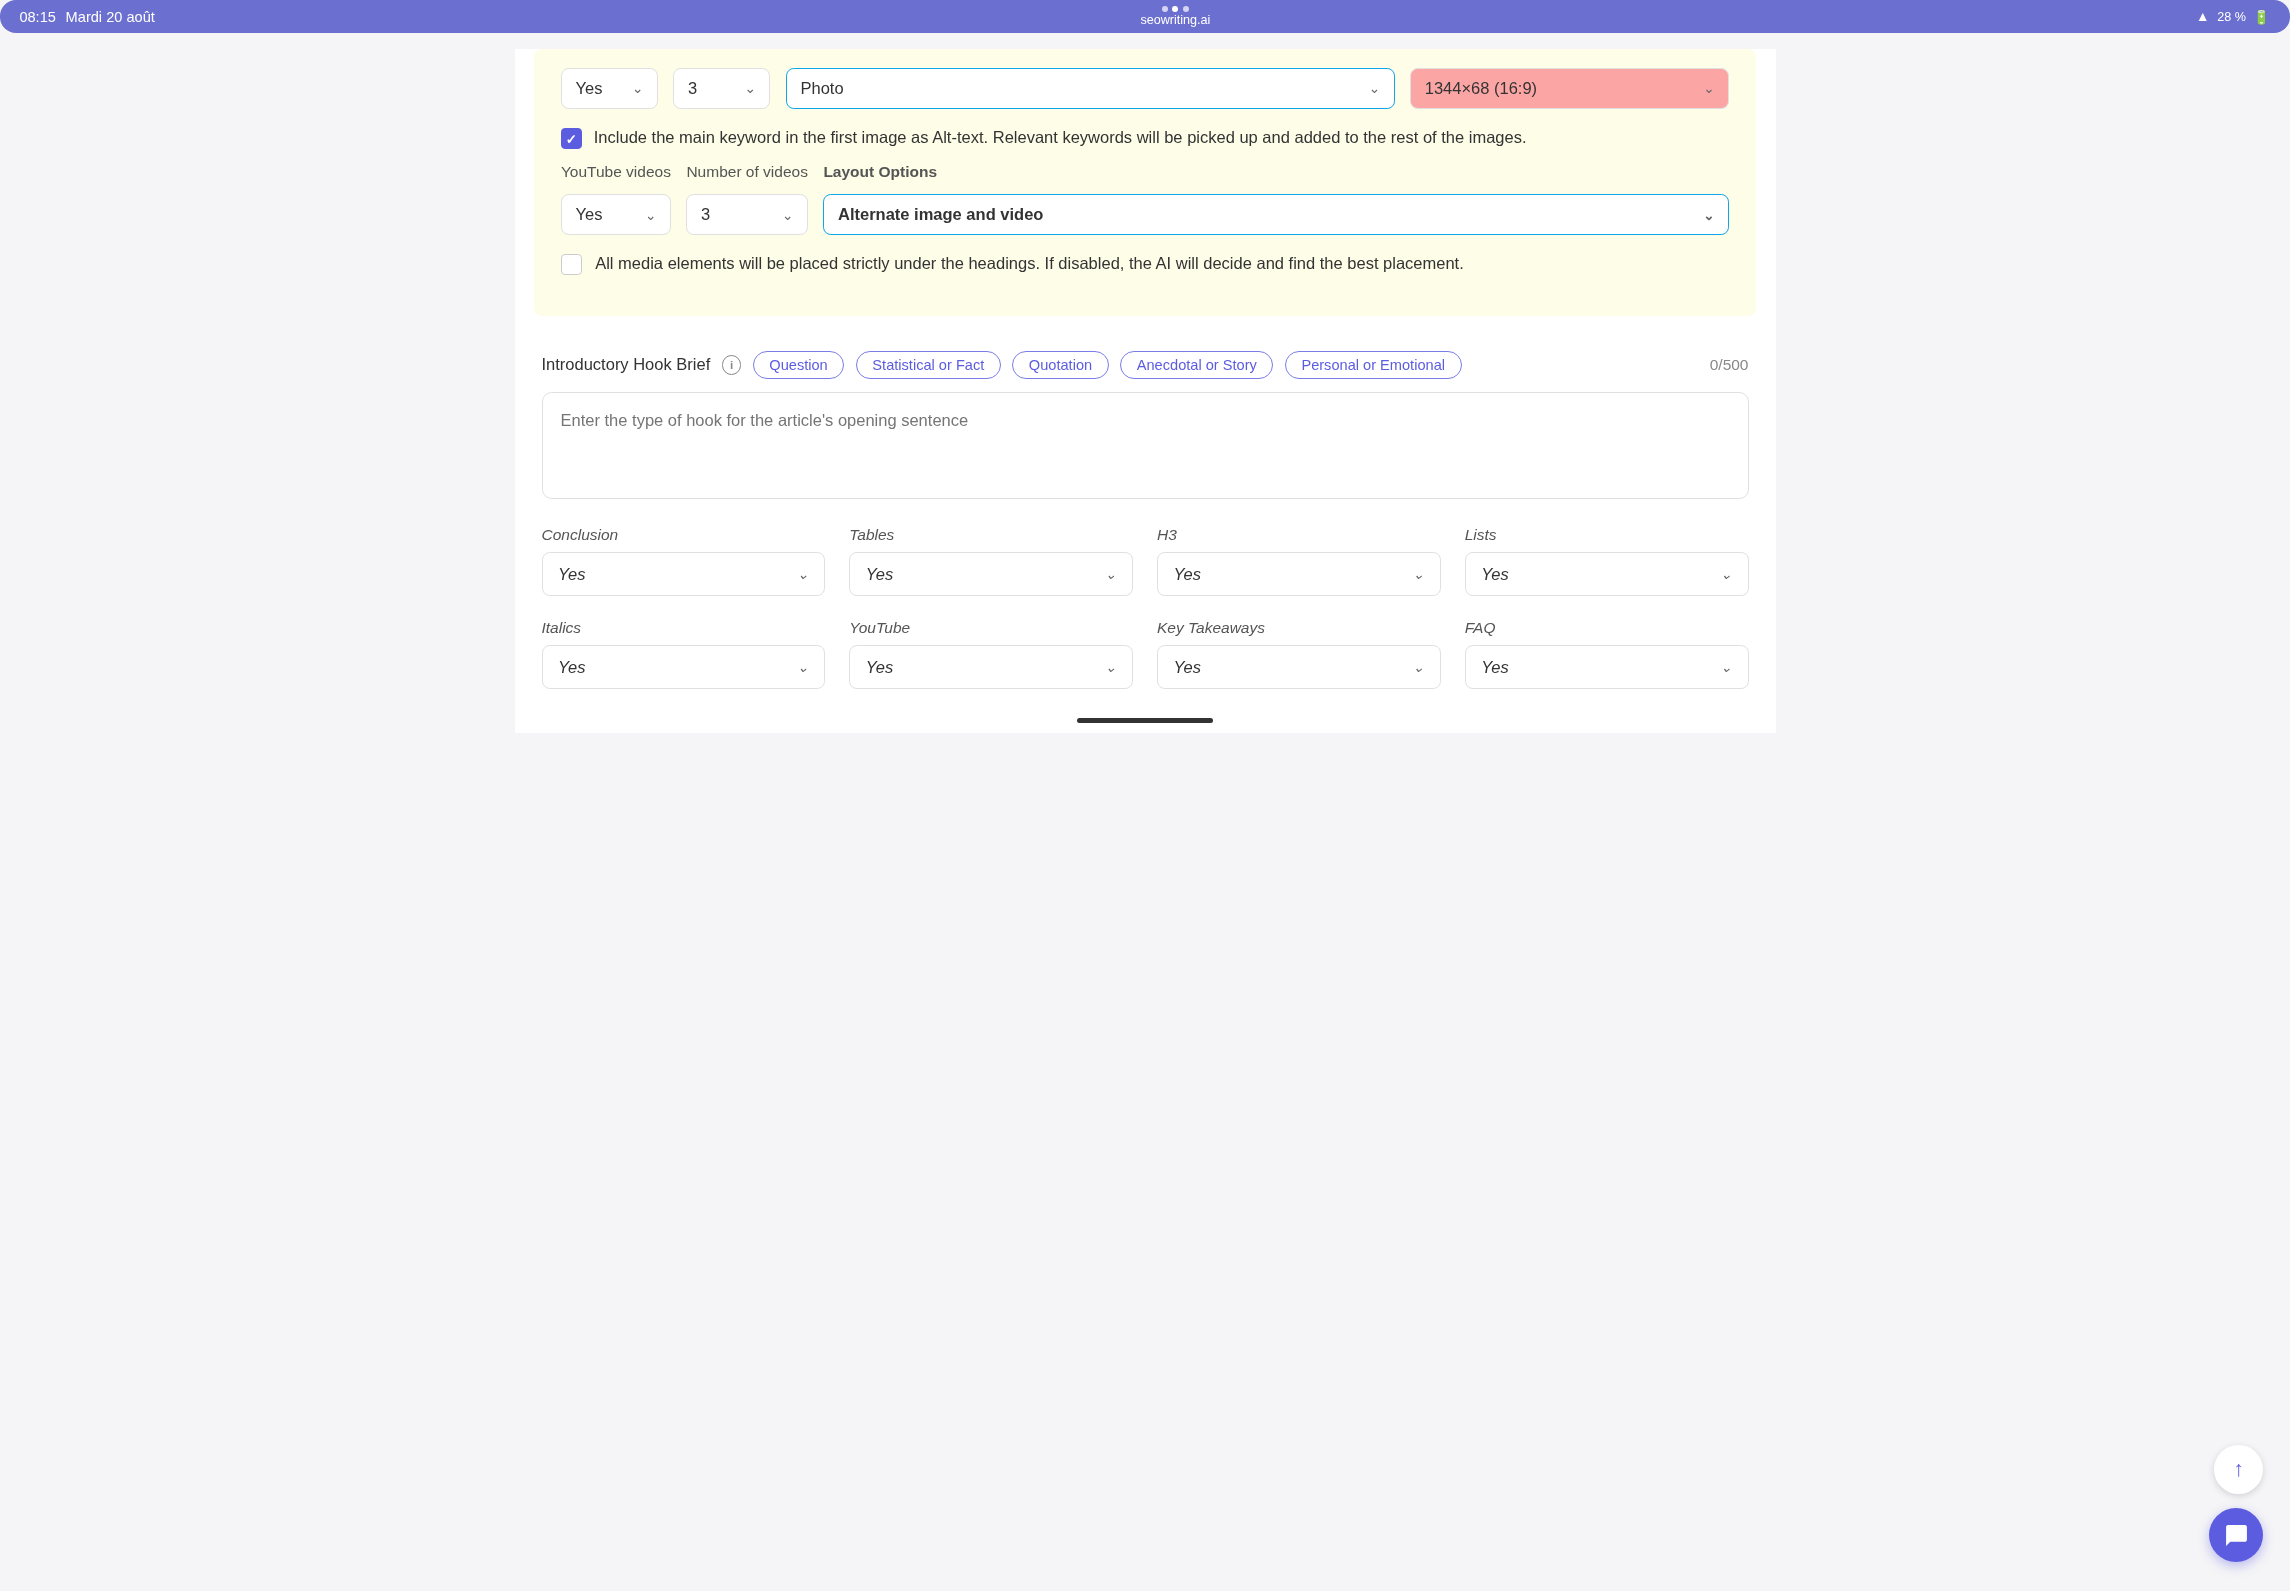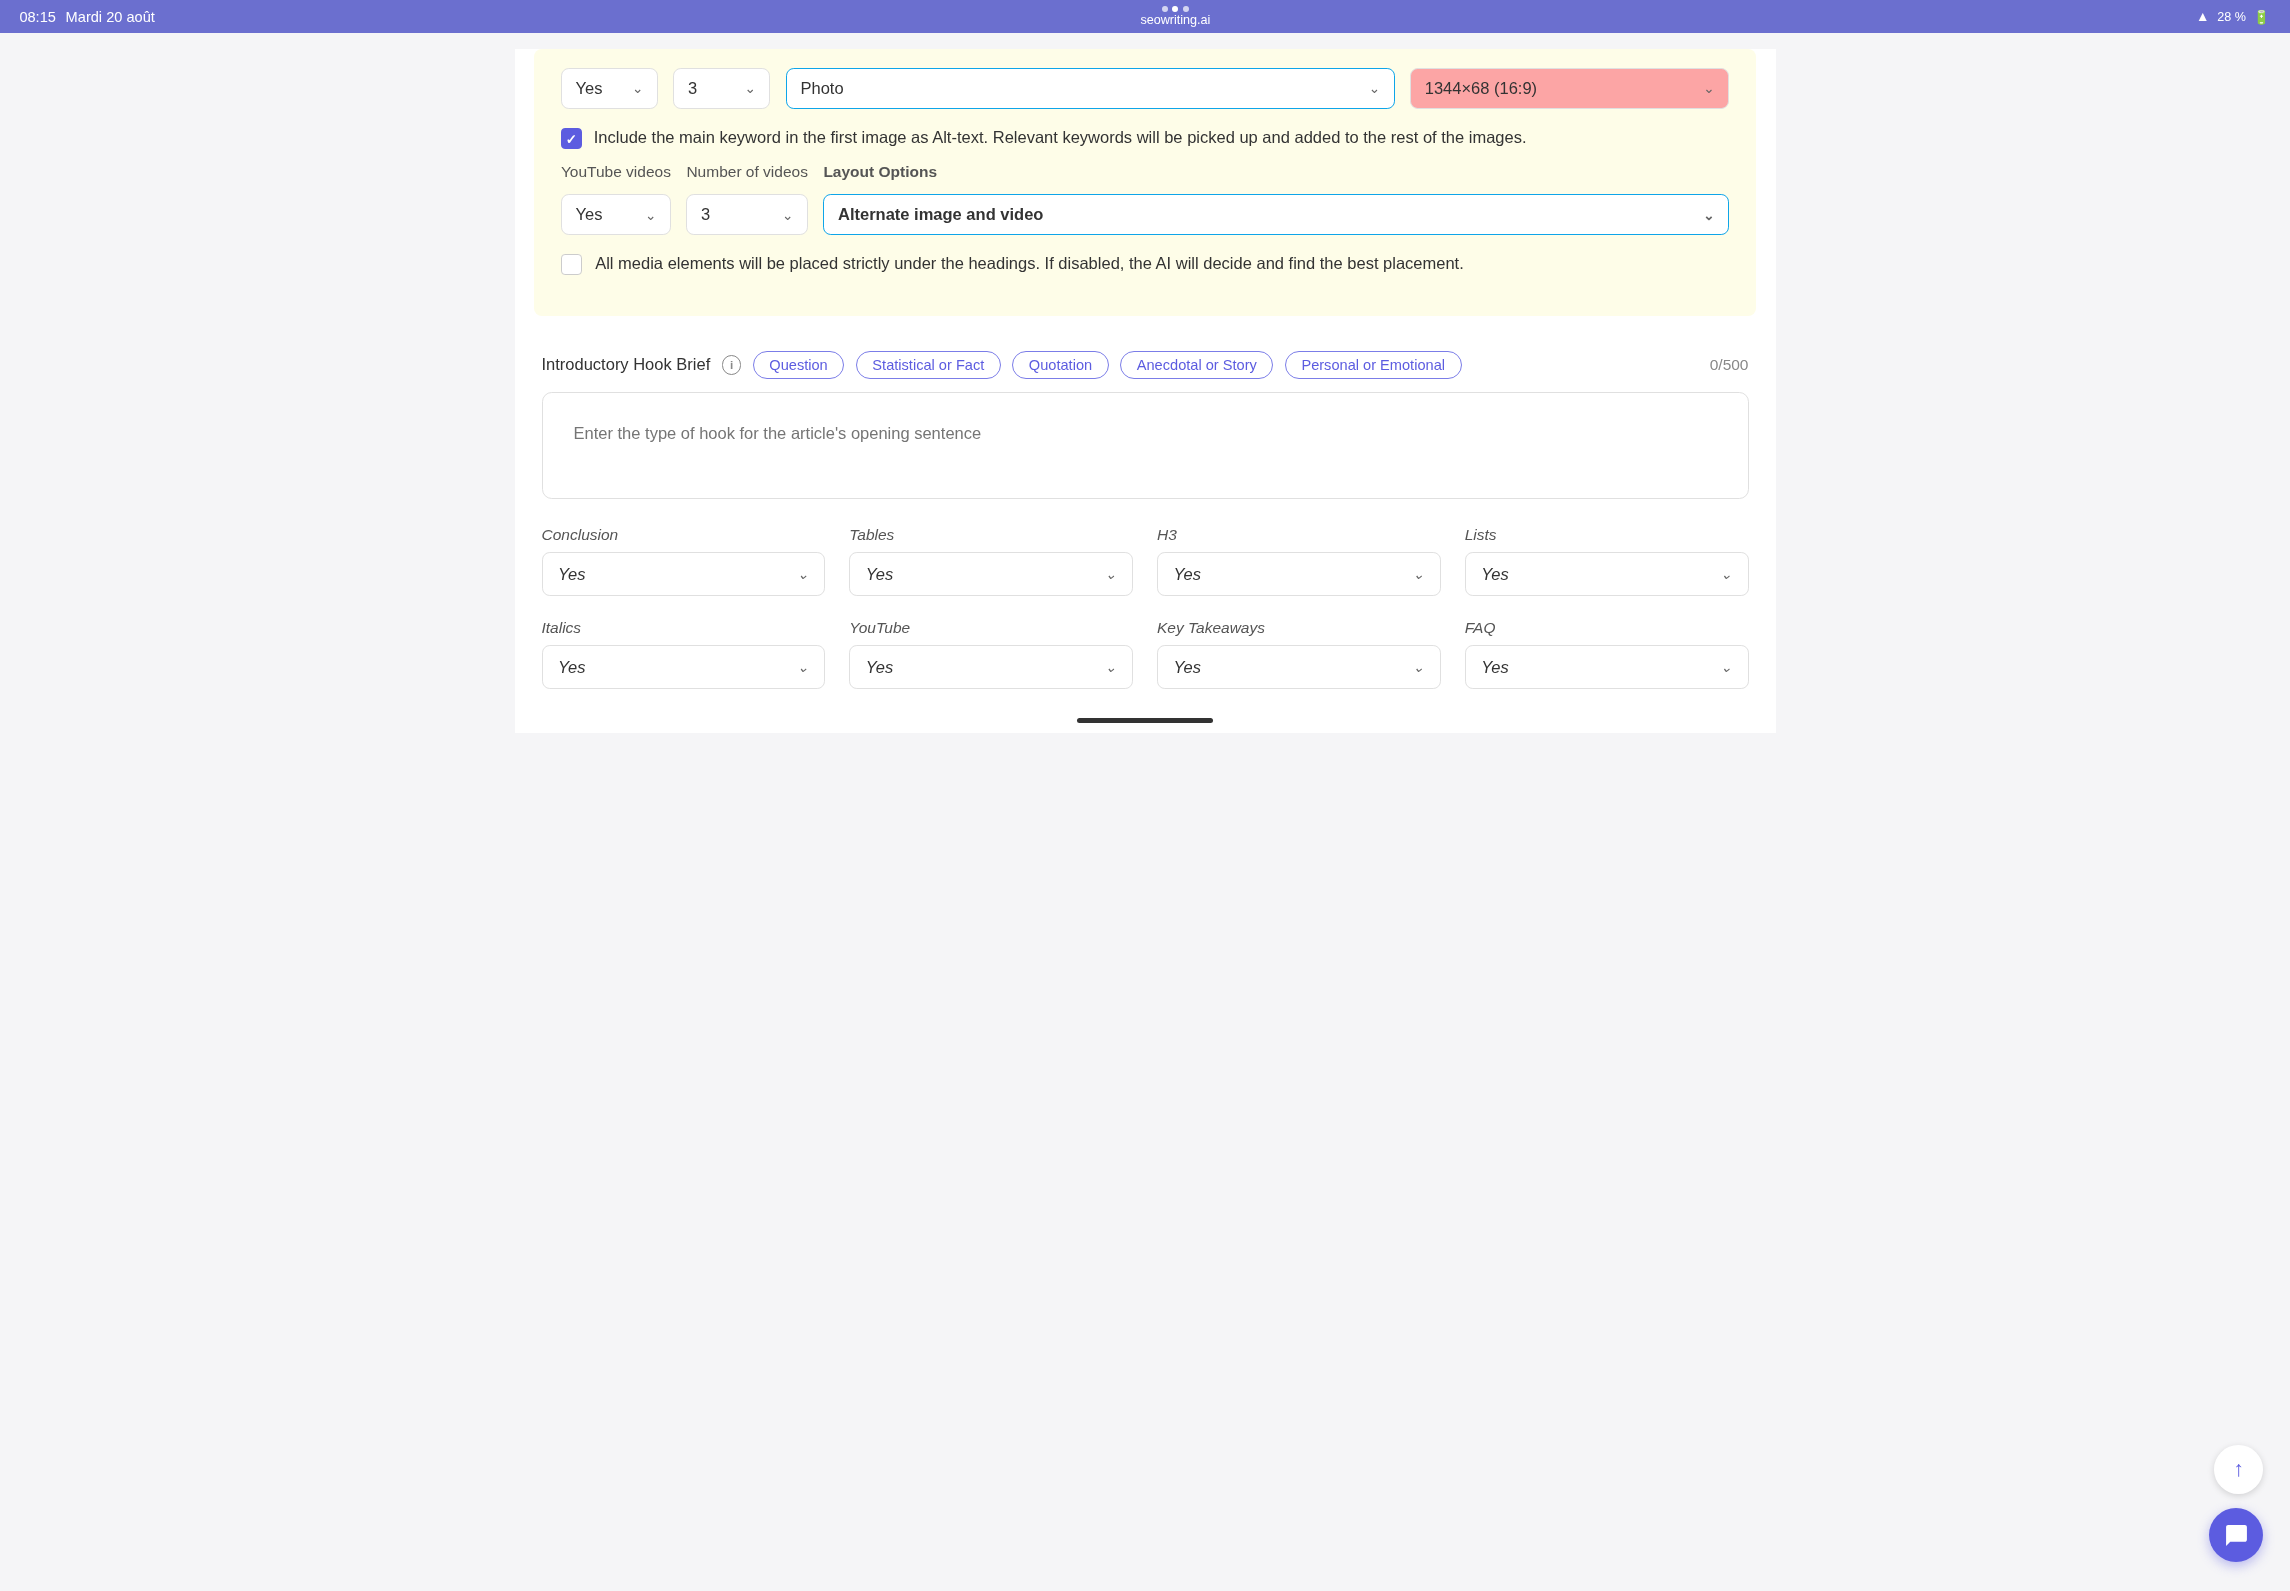"08:15" .status-bar { border-radius: none -> 16px }
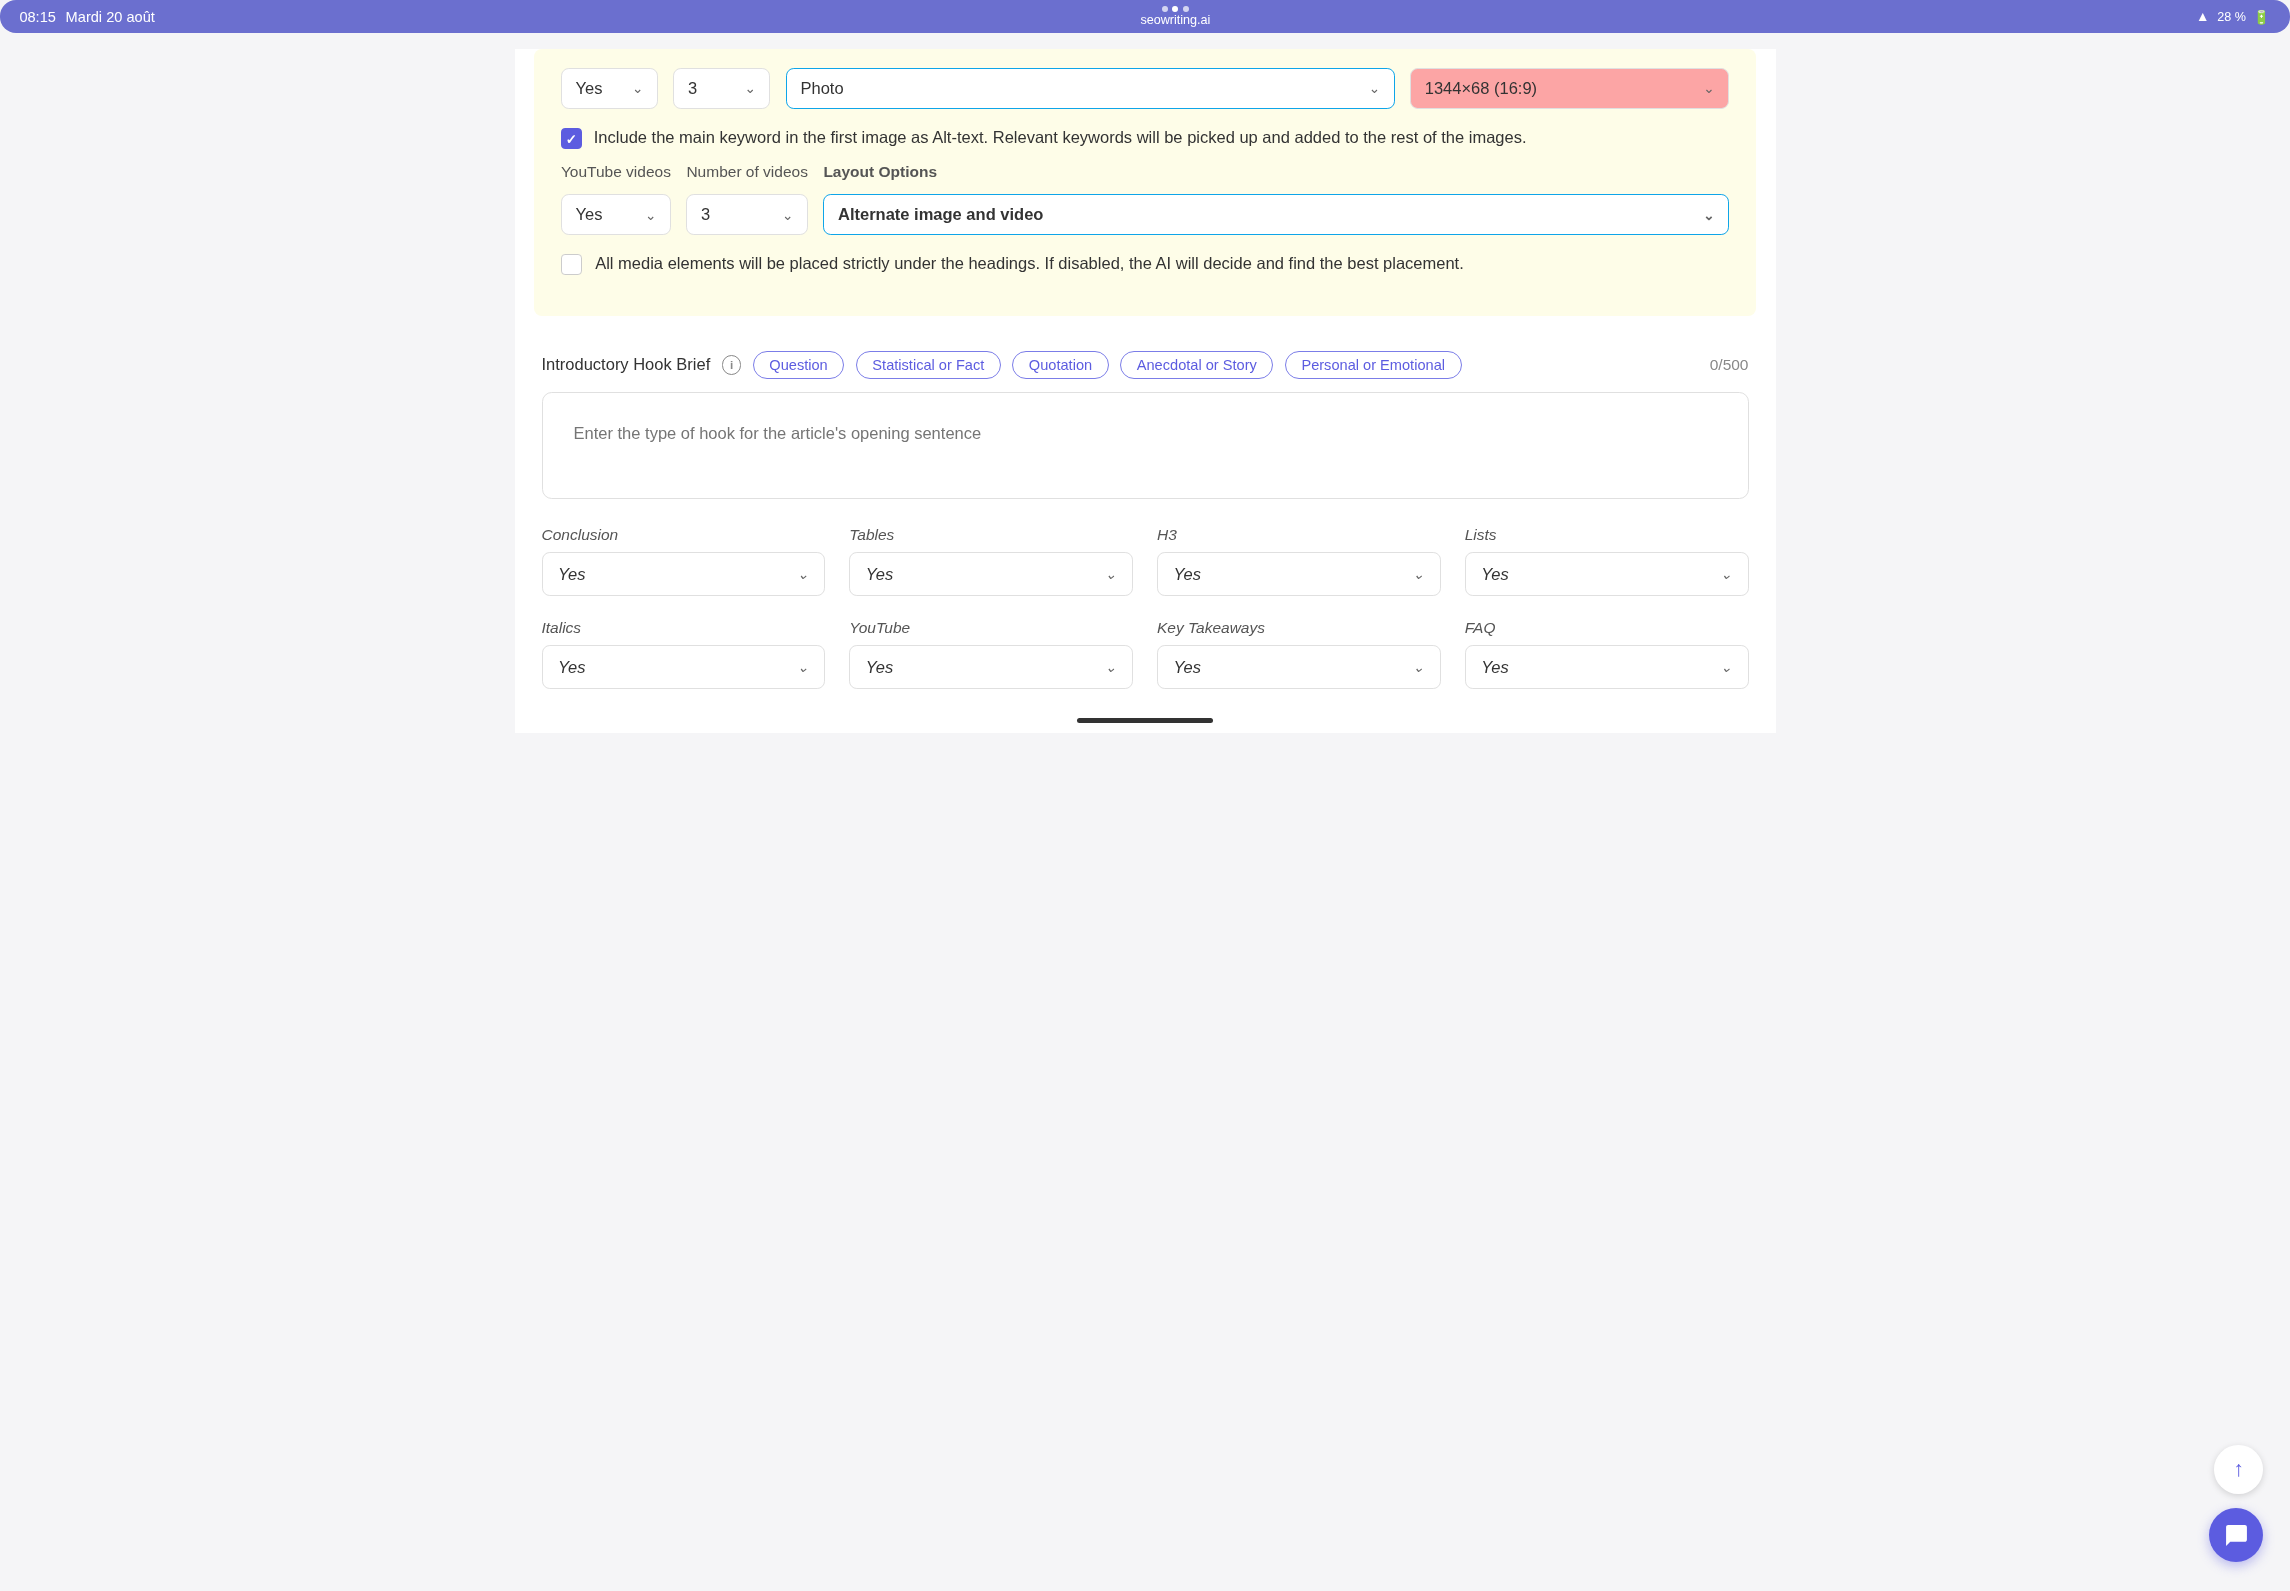"Enter the type of hook" .hook-textarea { padding: 31px -> 18px }
